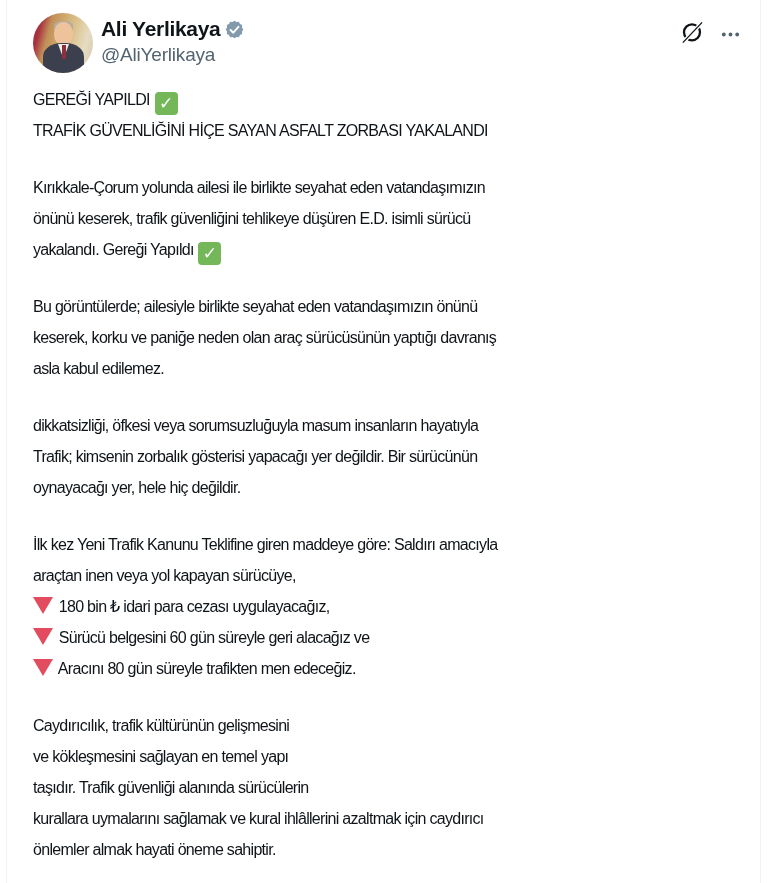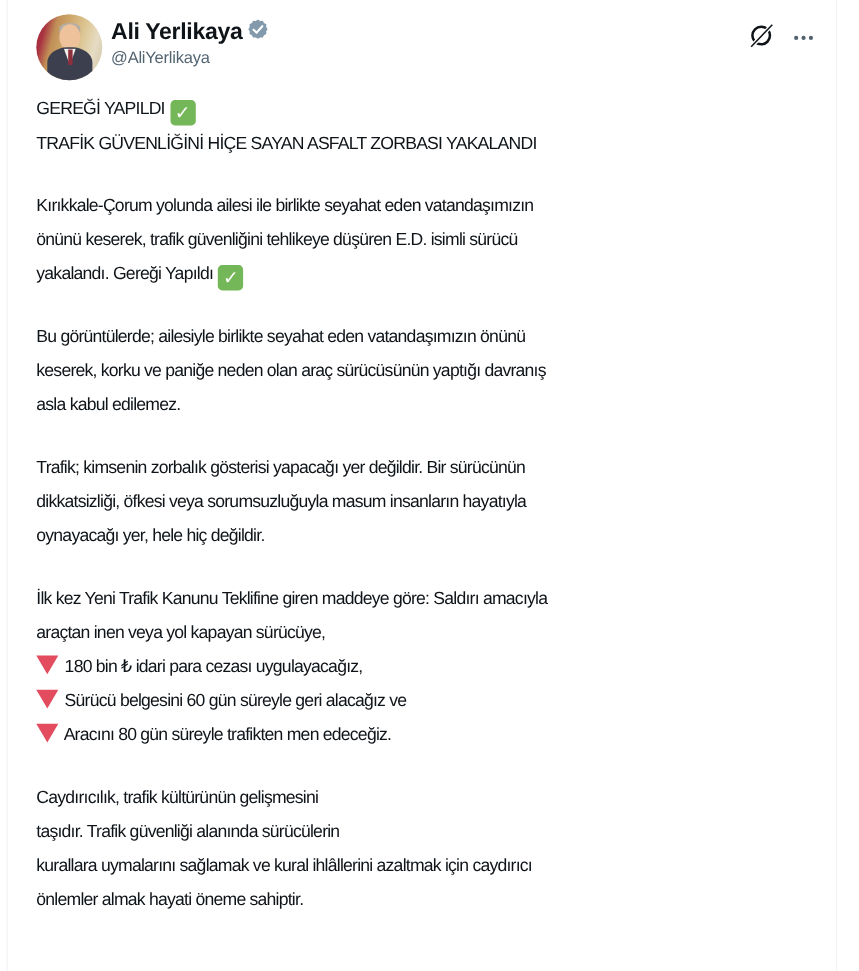"Ali Yerlikaya" .name-row { align-items: none -> center }
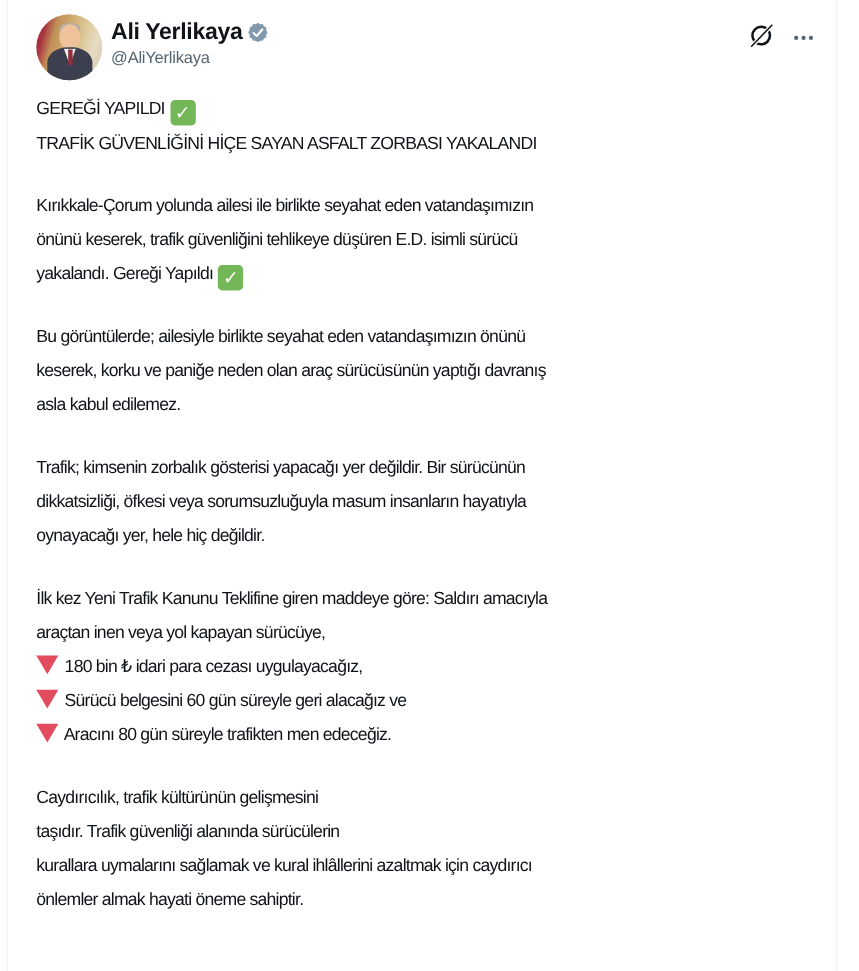"@AliYerlikaya" .handle { font-size: 15px -> 19px }
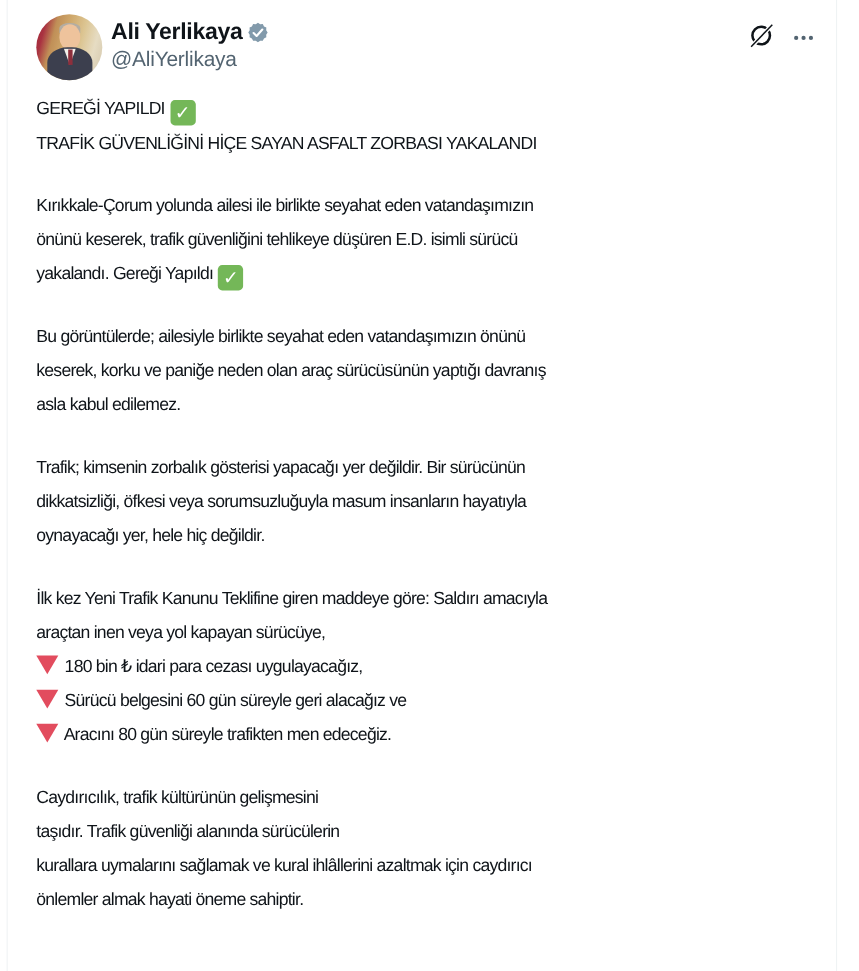"Trafik; kimsenin zorbalık gösterisi" div.line { order: before "dikkatsizliği, öfkesi veya" -> after "dikkatsizliği, öfkesi veya" }
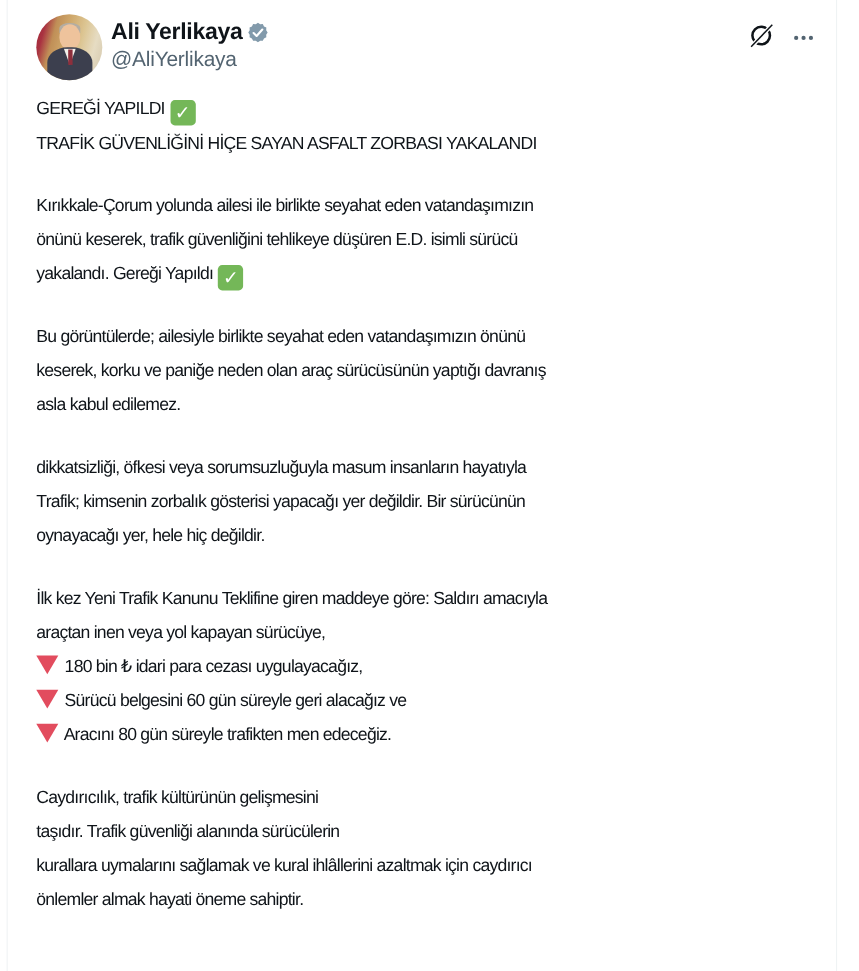"ve kökleşmesini sağlayan en temel" div.line { html: none -> <div><span>ve kökleşmesini sağlayan en temel yapı</span></div> }
